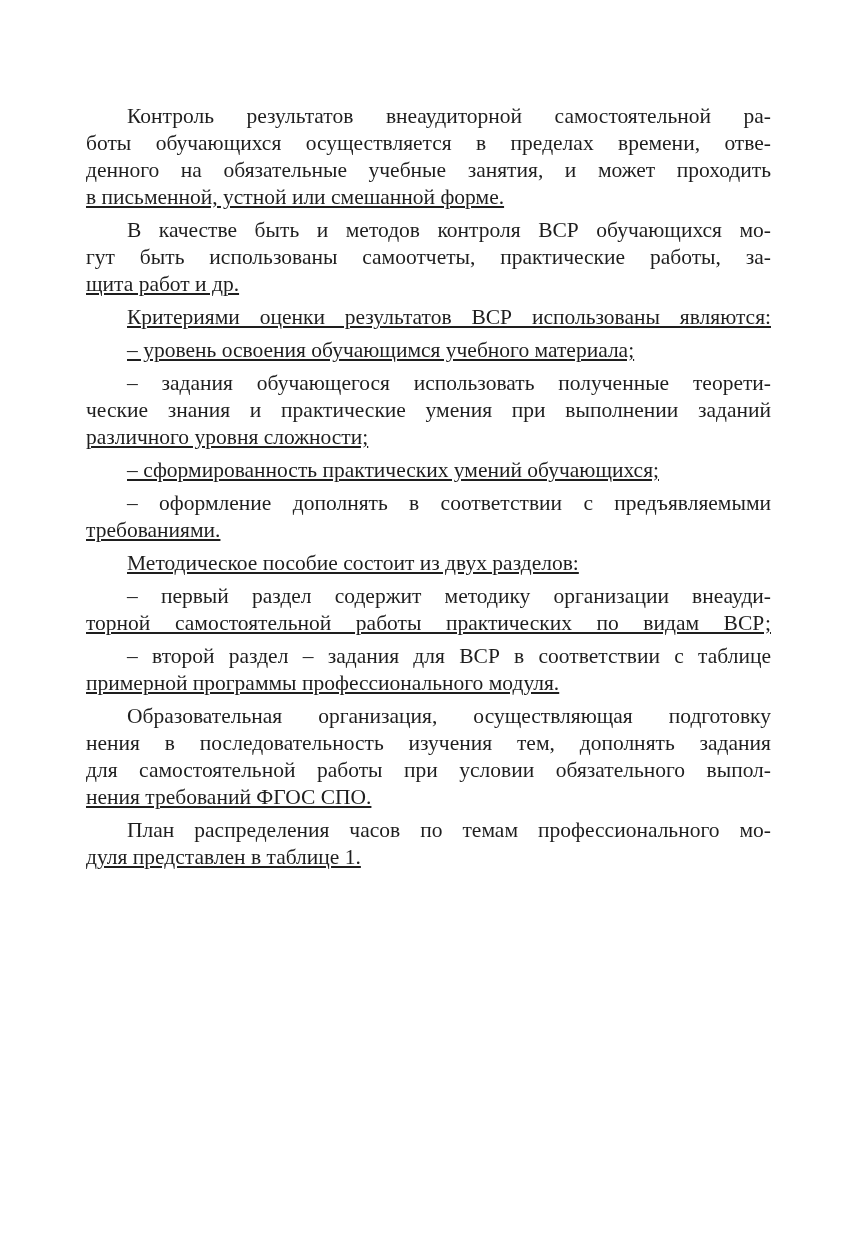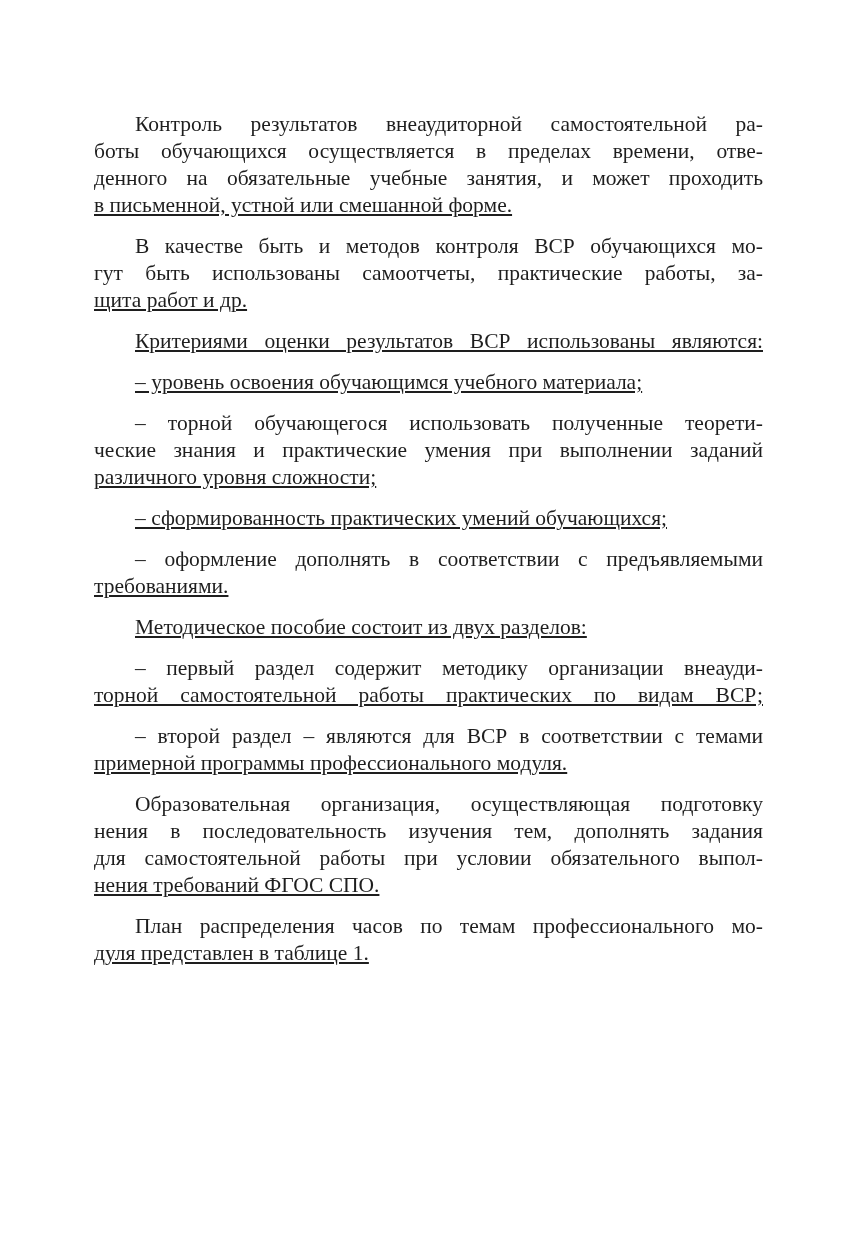"Контроль результатов внеаудиторной" .para { margin: 14px -> 6px }
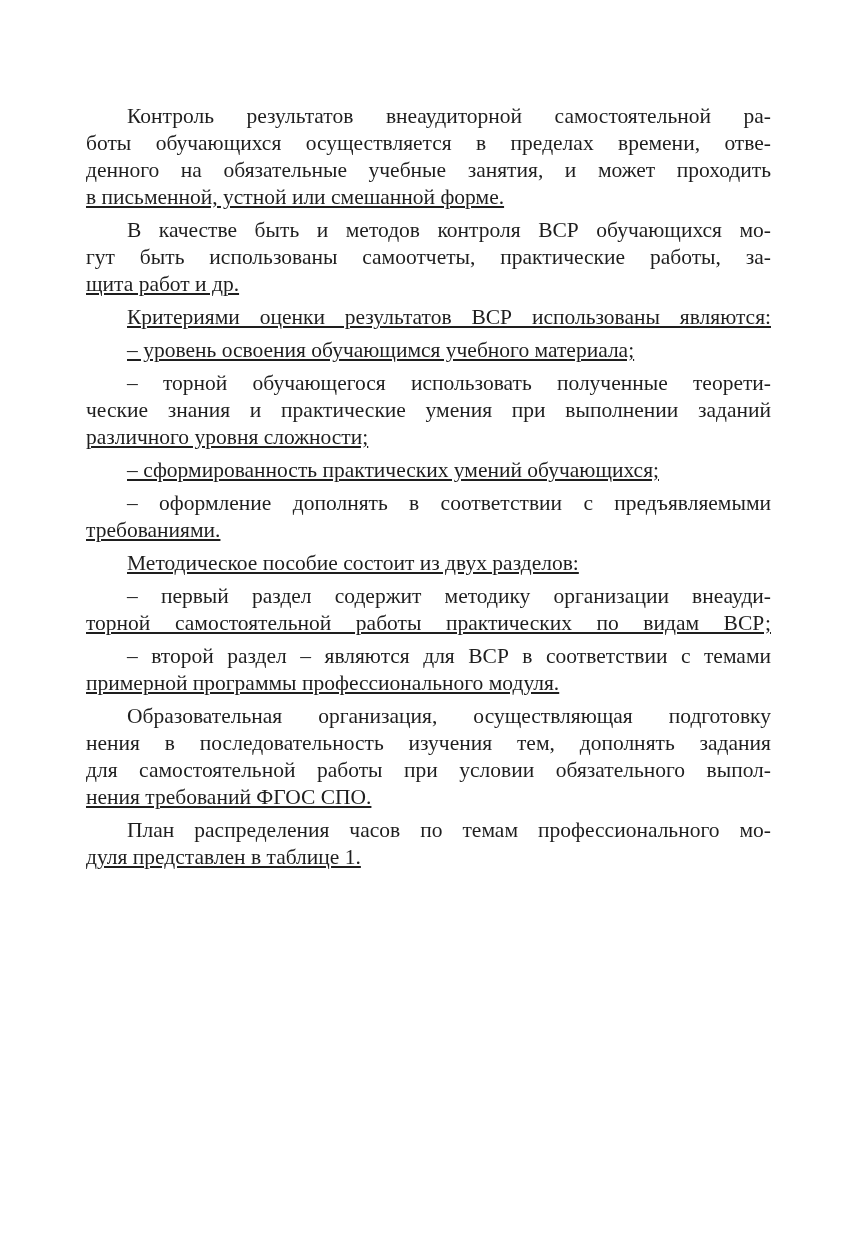"– торной обучающегося использовать" div.line { text: торной -> задания }
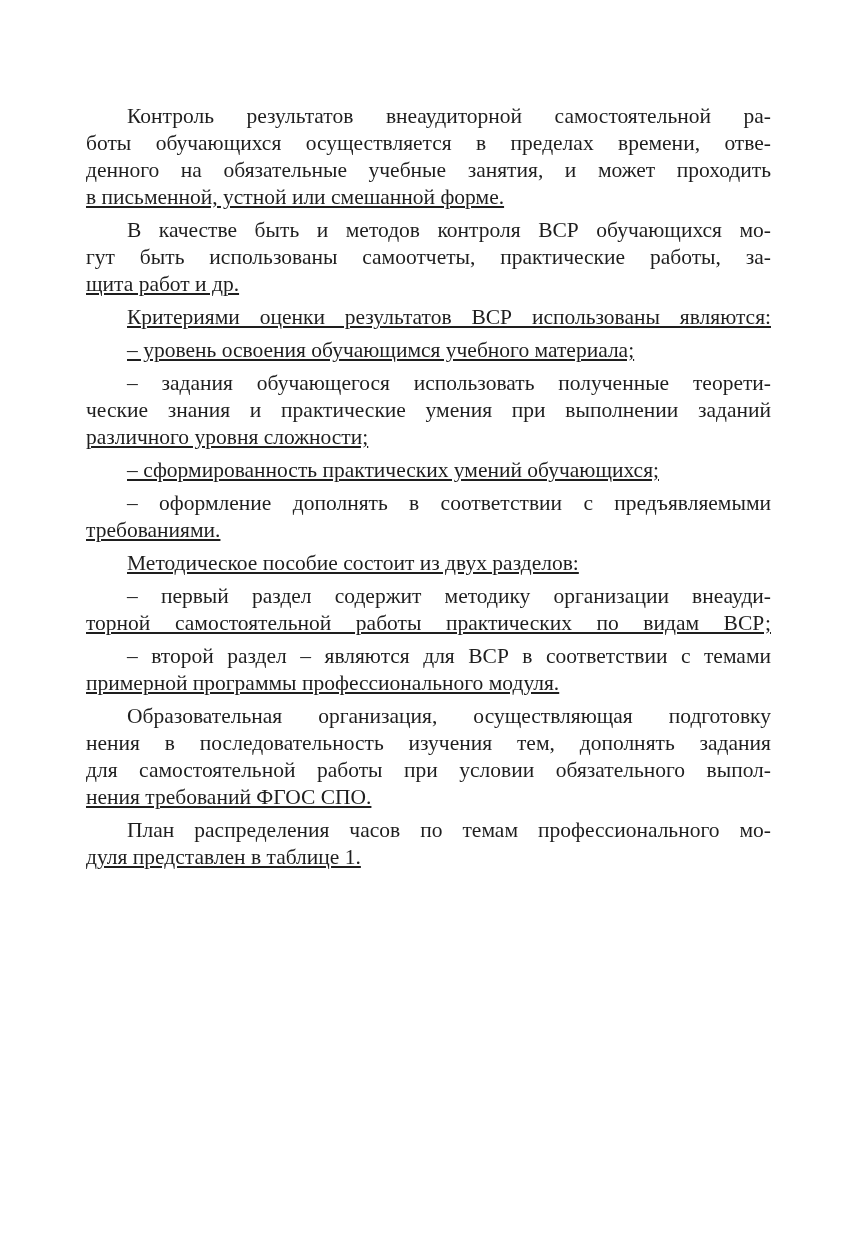"– второй раздел – являются" div.line { text: являются для ВСР в соответствии с темами -> задания для ВСР в соответствии с таблице }
